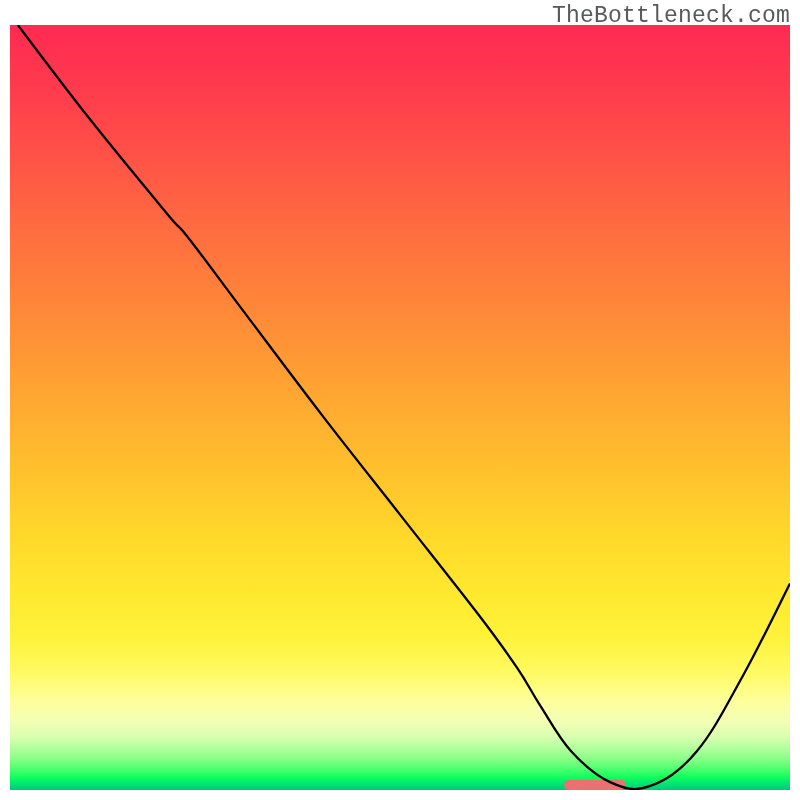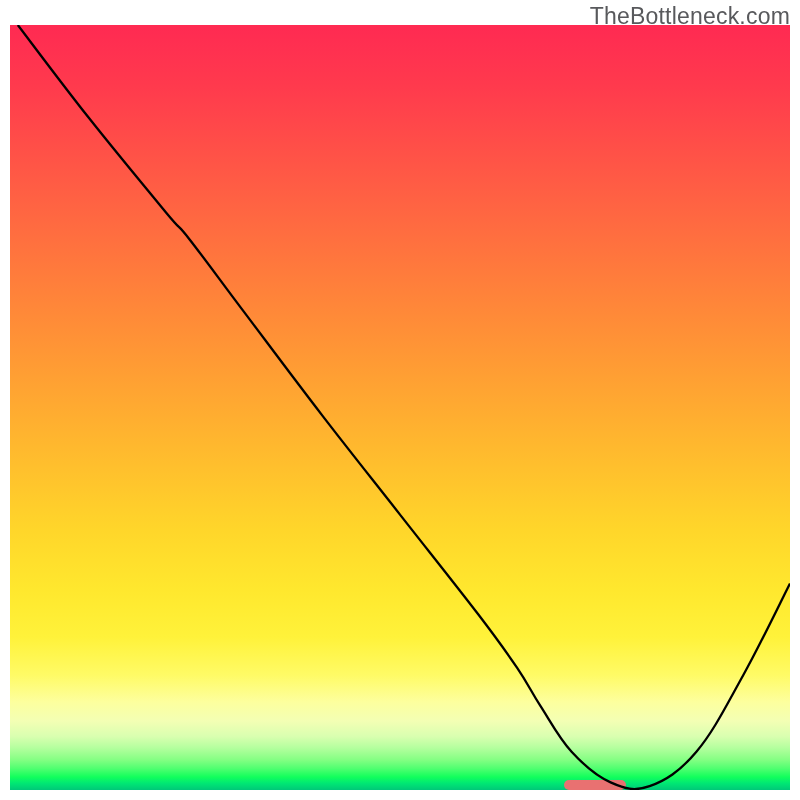"TheBottleneck.com" .frame { font-family: none -> Liberation Mono, monospace }
